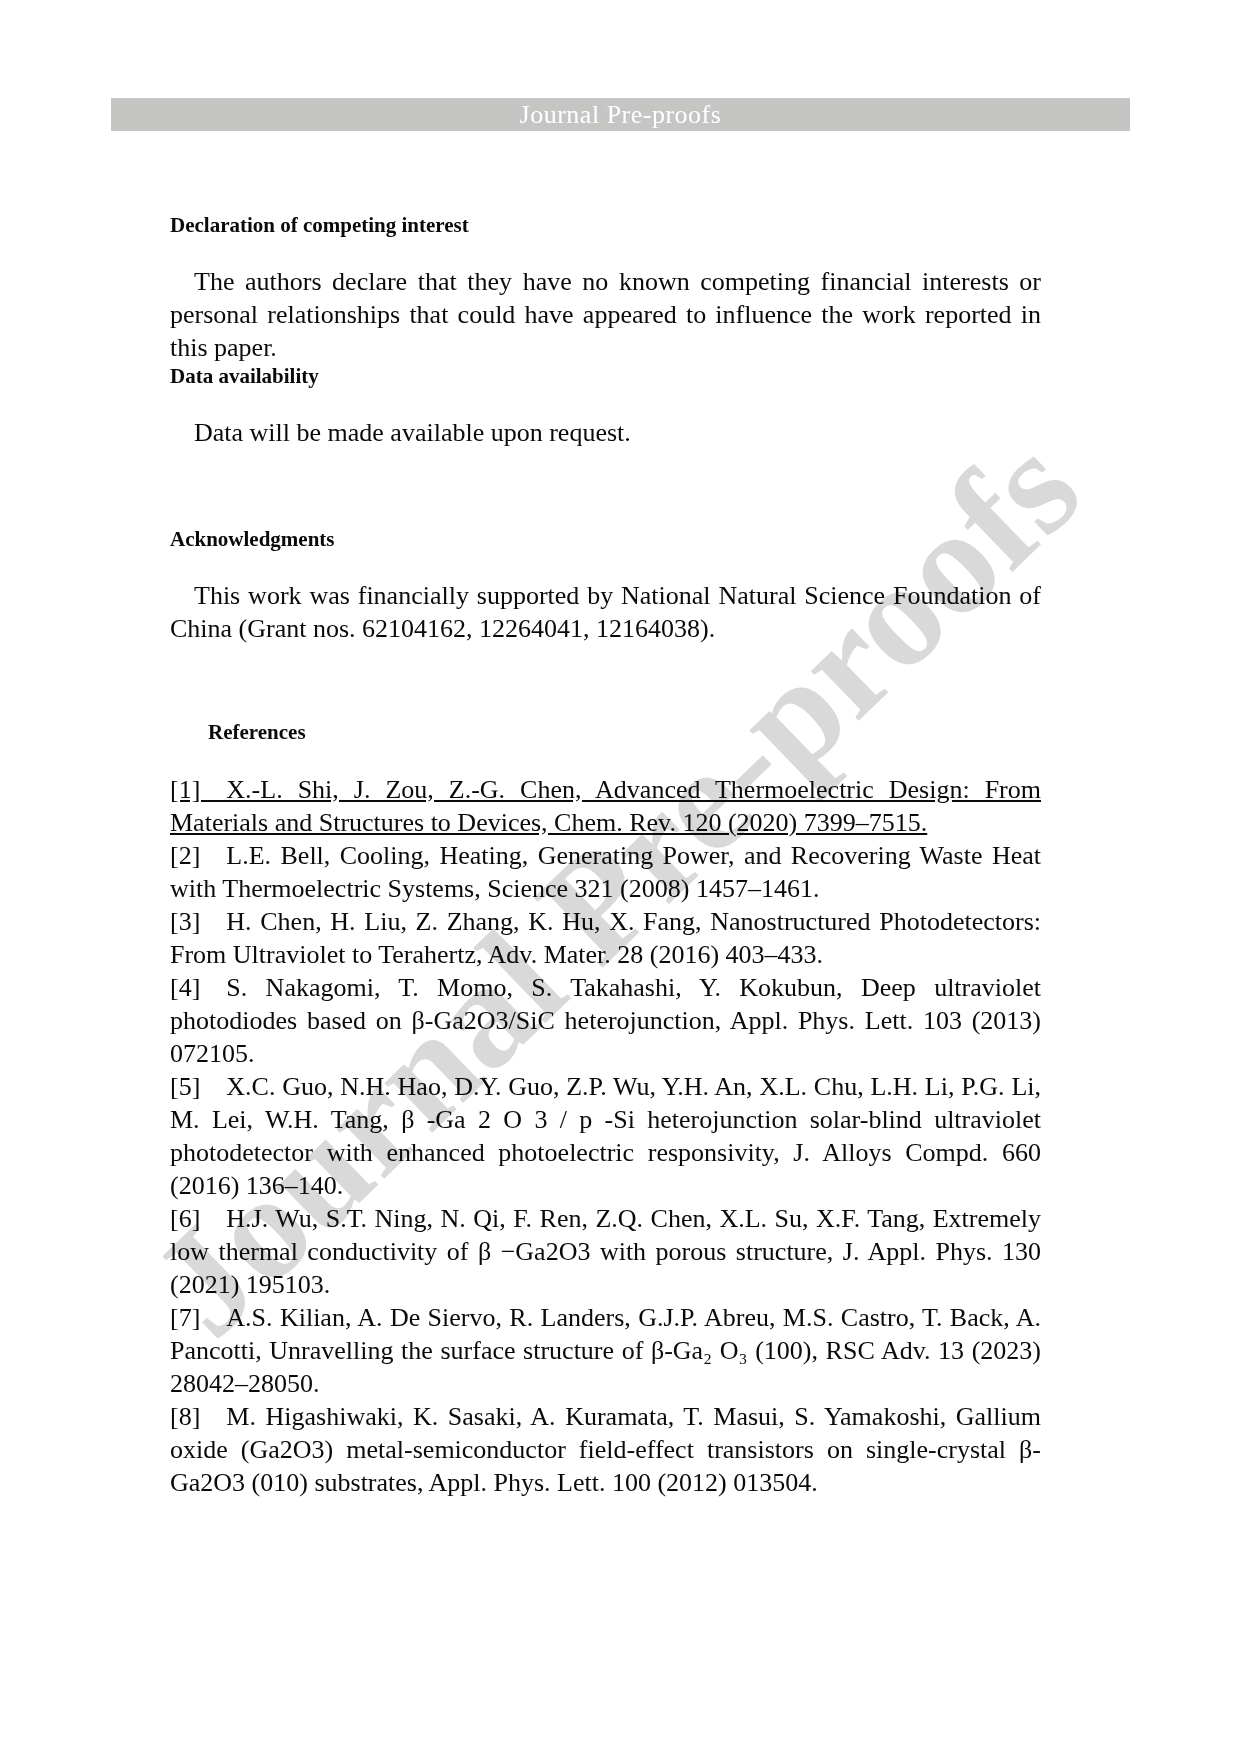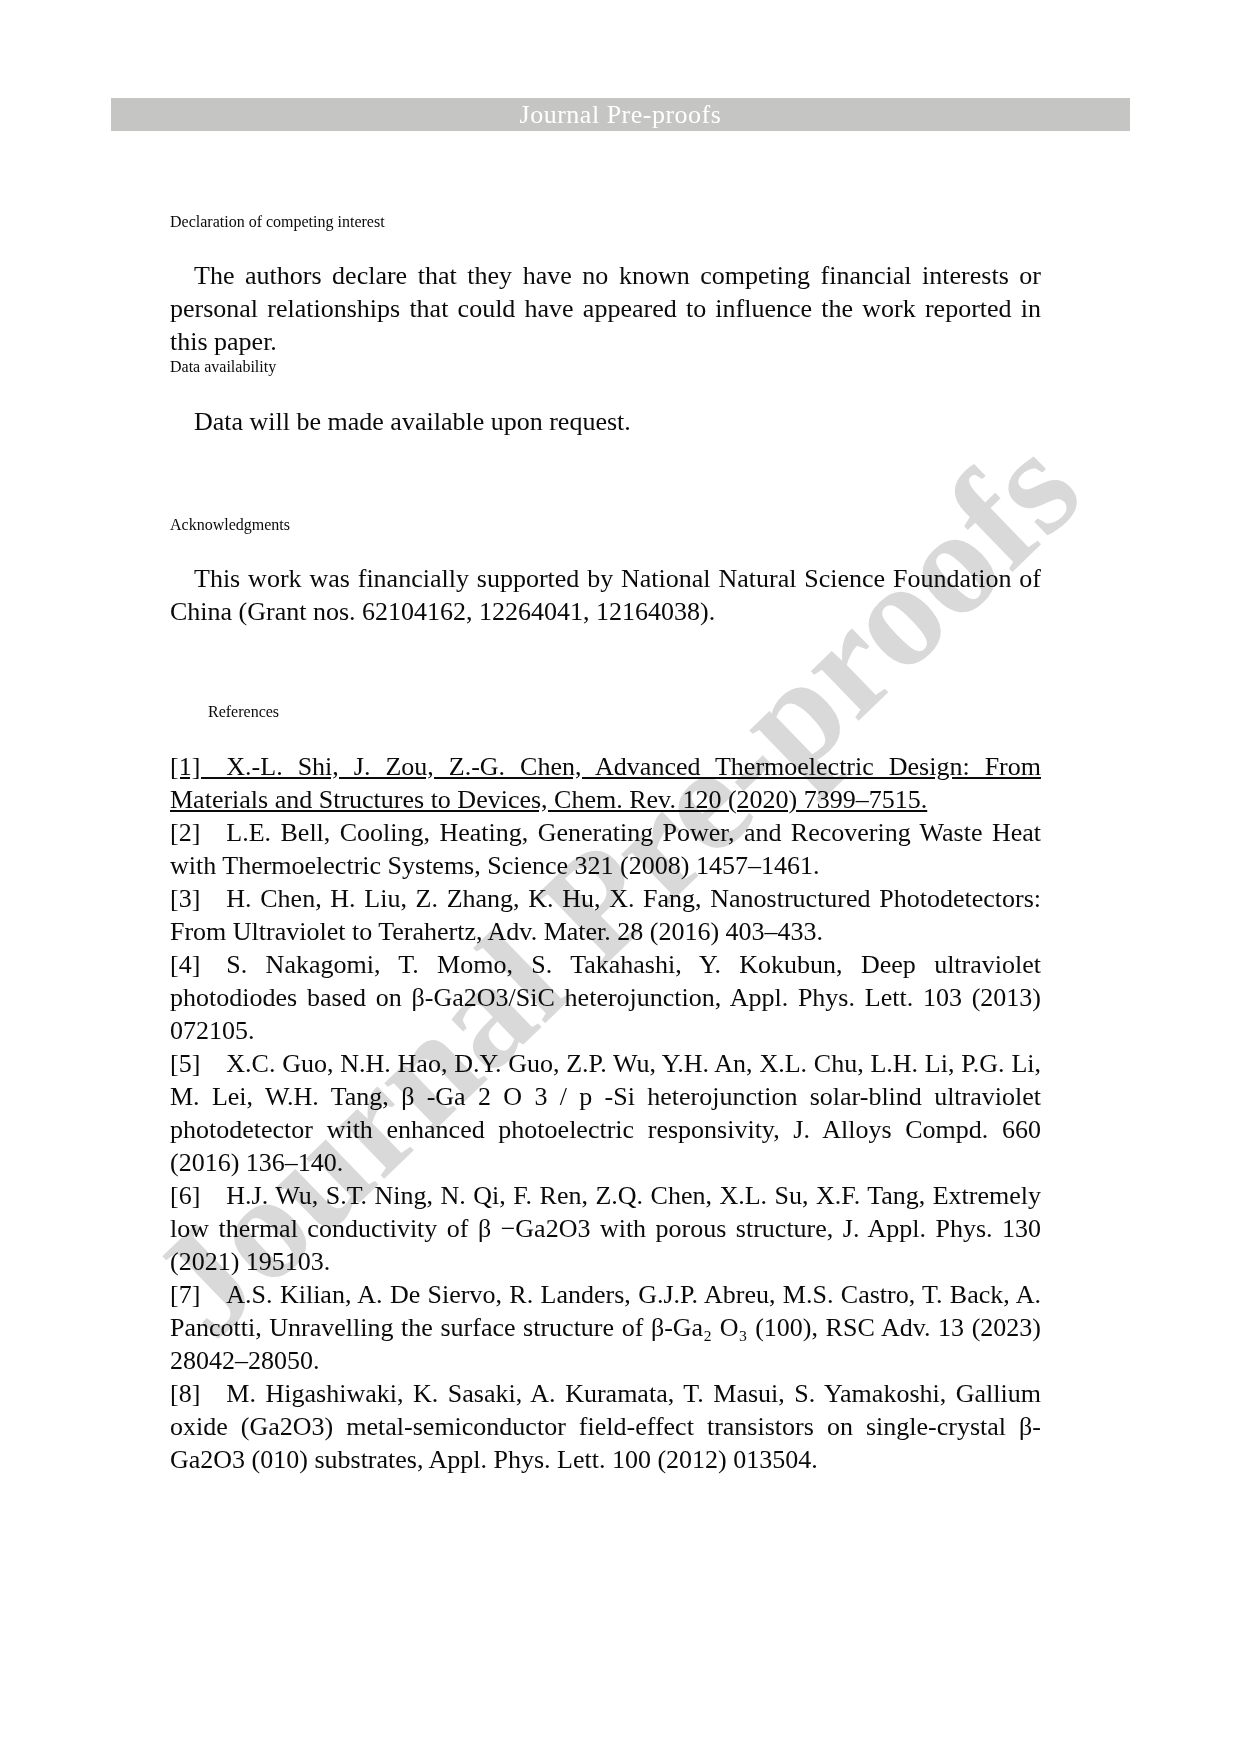"Declaration of competing interest" .content h2 { font-size: 16px -> 21px; font-weight: normal -> bold }
